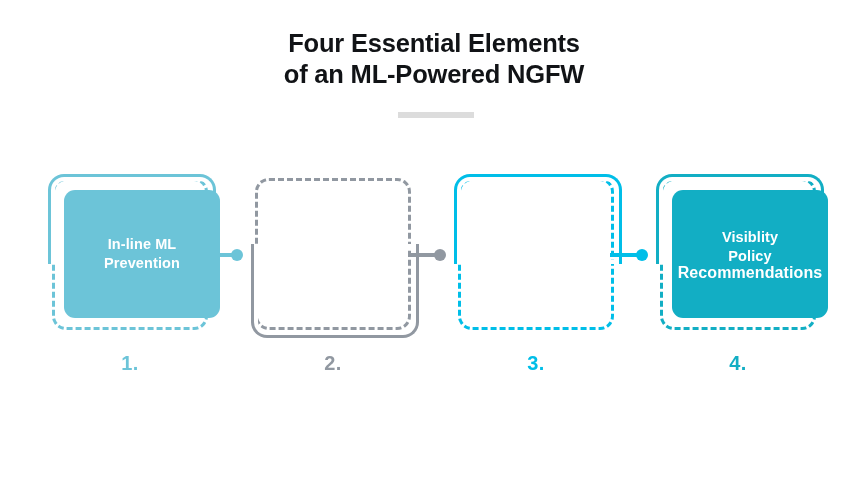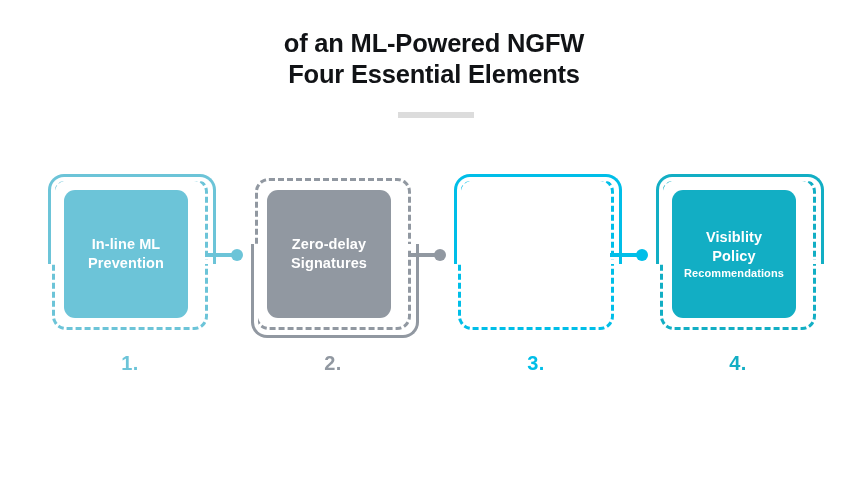"of an ML-Powered NGFW" div.title-line { order: before "Four Essential Elements" -> after "Four Essential Elements" }
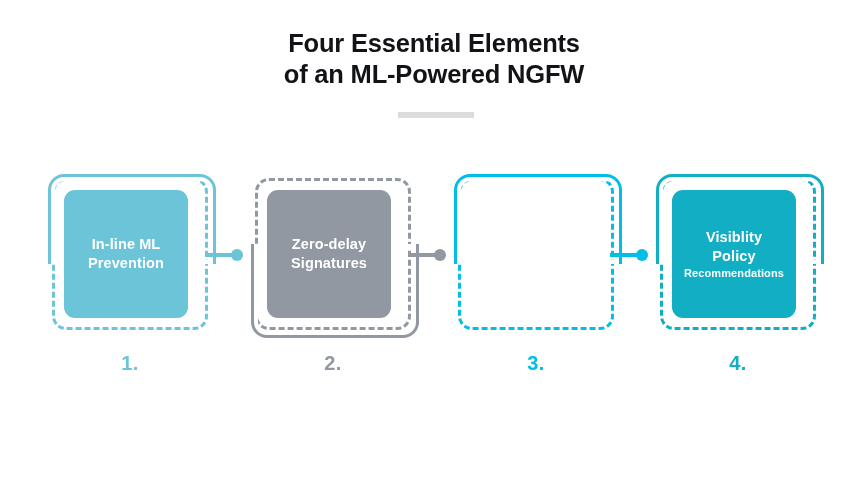"In-line ML" .card-fill { width: 124px -> 156px }
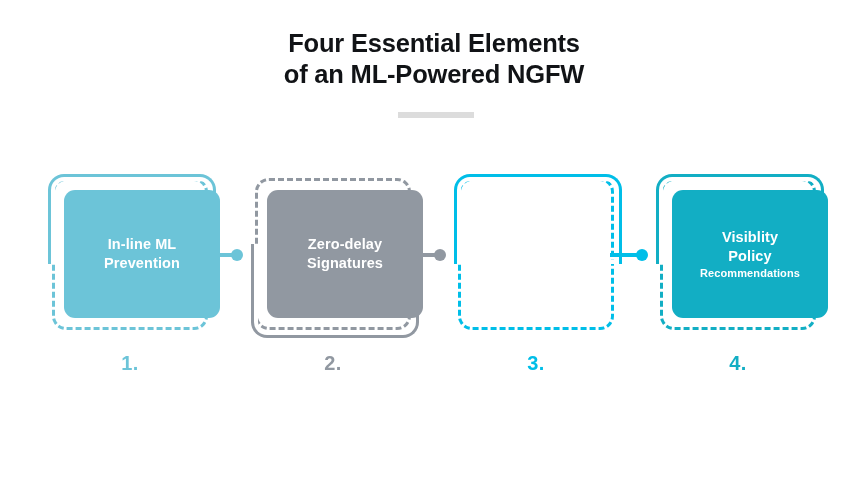"Zero-delay" div.card-fill { html: <div> <div>Zero-delay Signatures</div> </div> -> none }
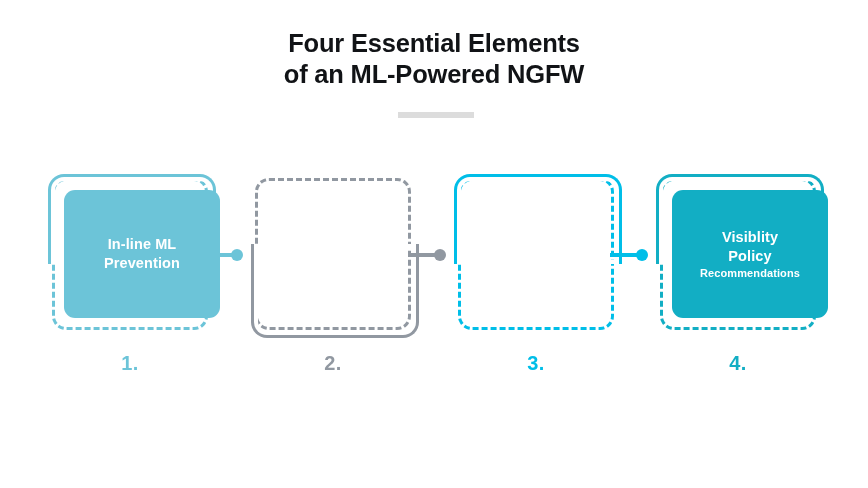"Recommendations" .card-sublabel { font-size: 11px -> 16px }
